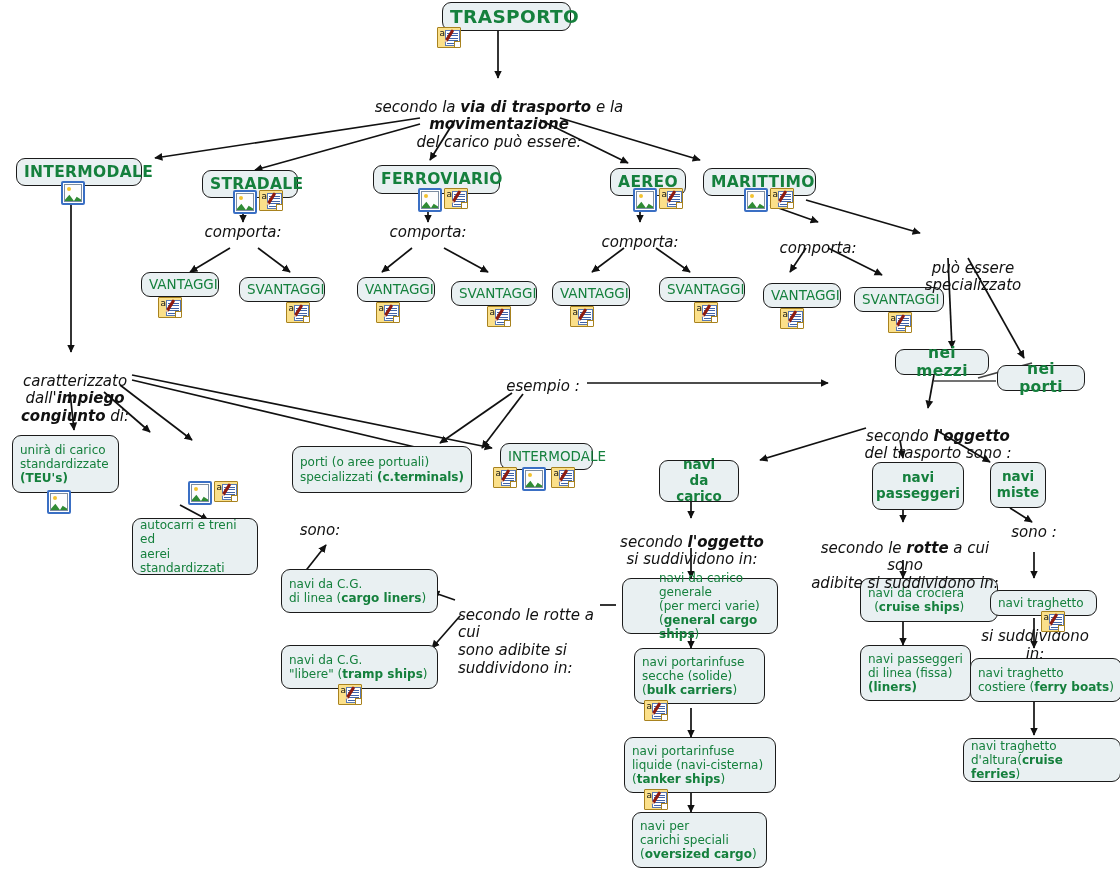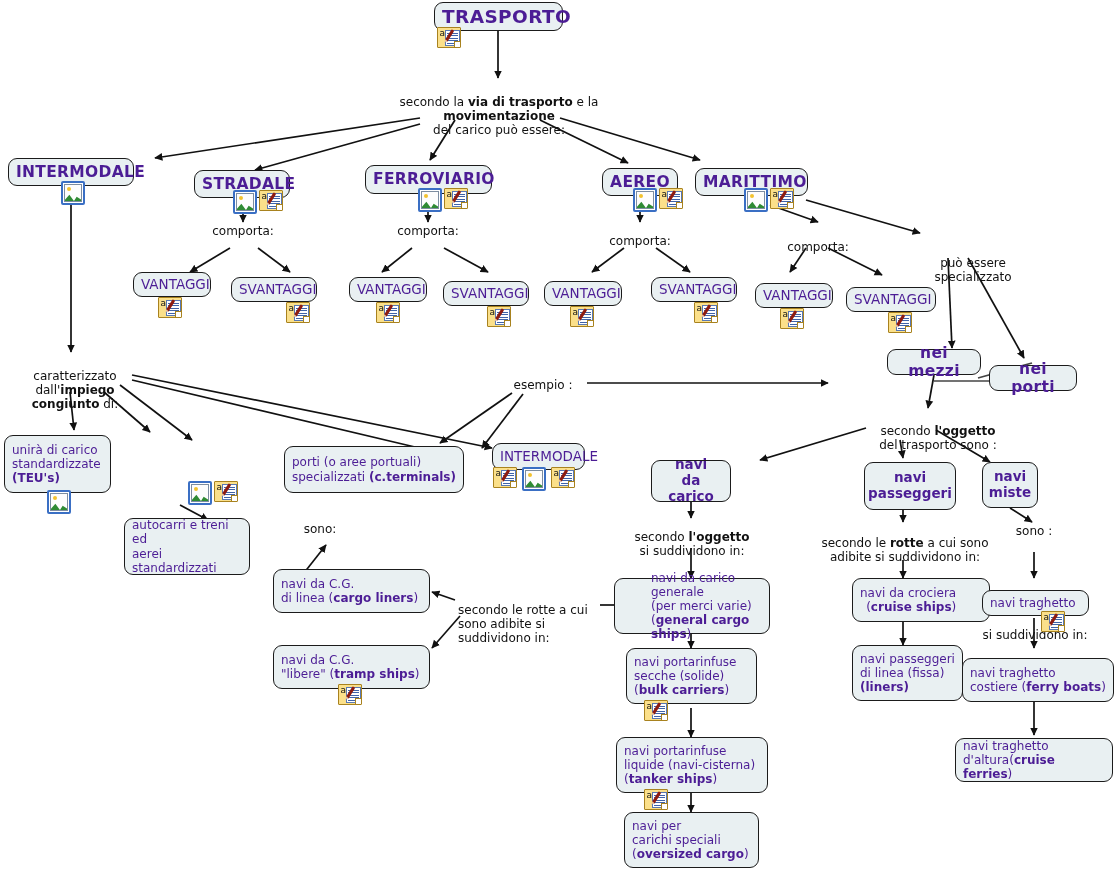"TRASPORTO" .node { color: #4c1d95 -> #15803d; margin-left: none -> 8px }
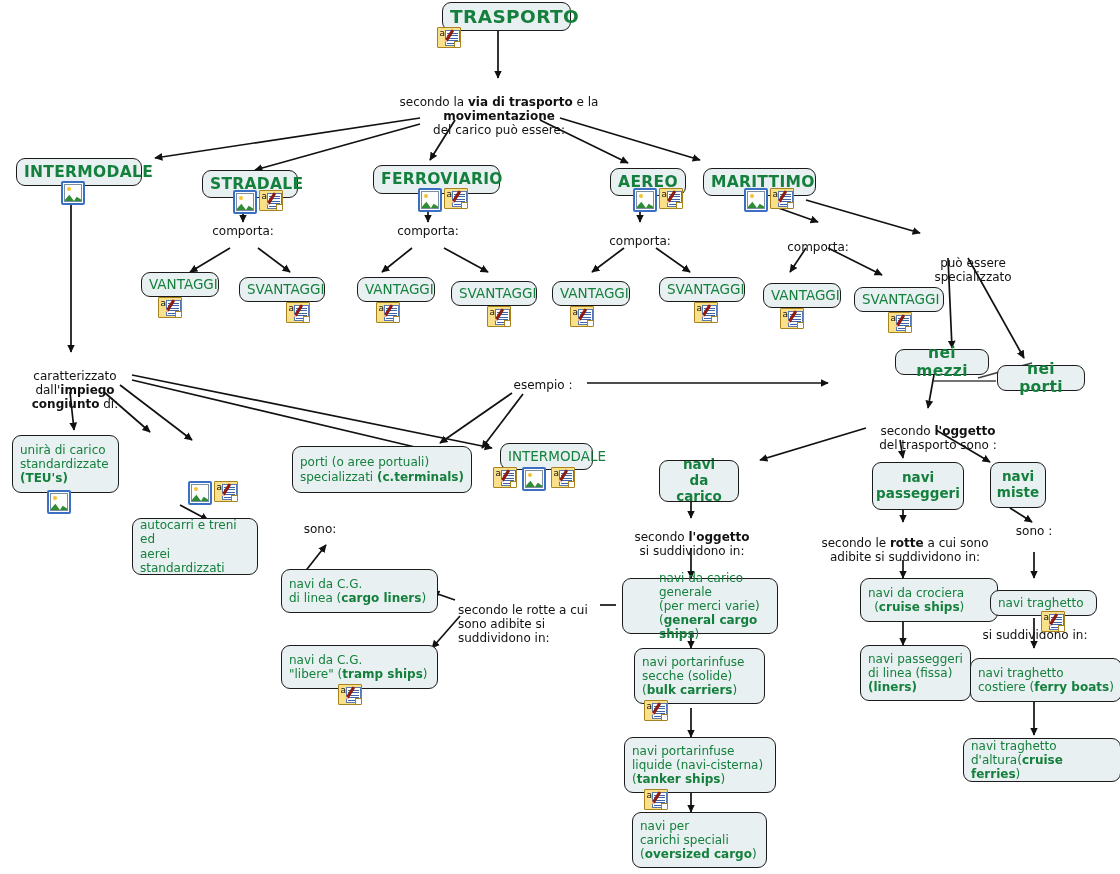"secondo la via di trasporto" .label { font-size: 12px -> 15px; font-style: none -> italic }
